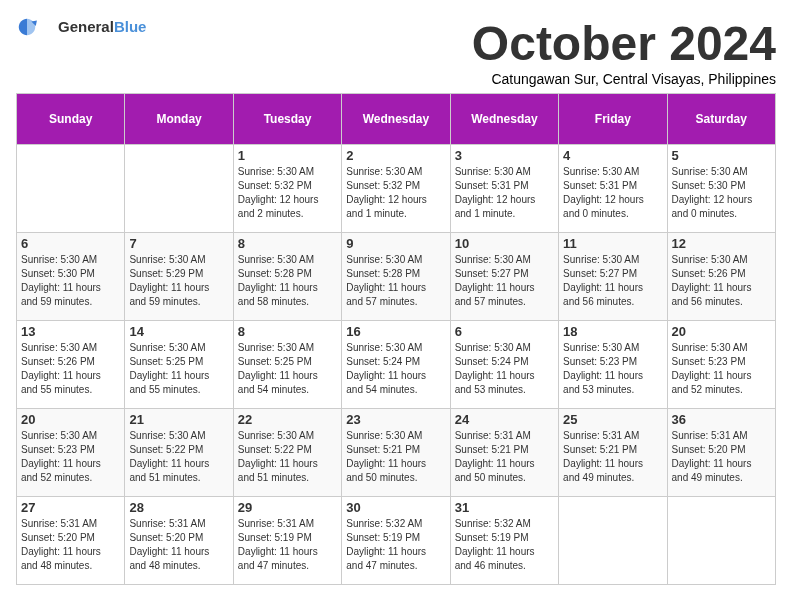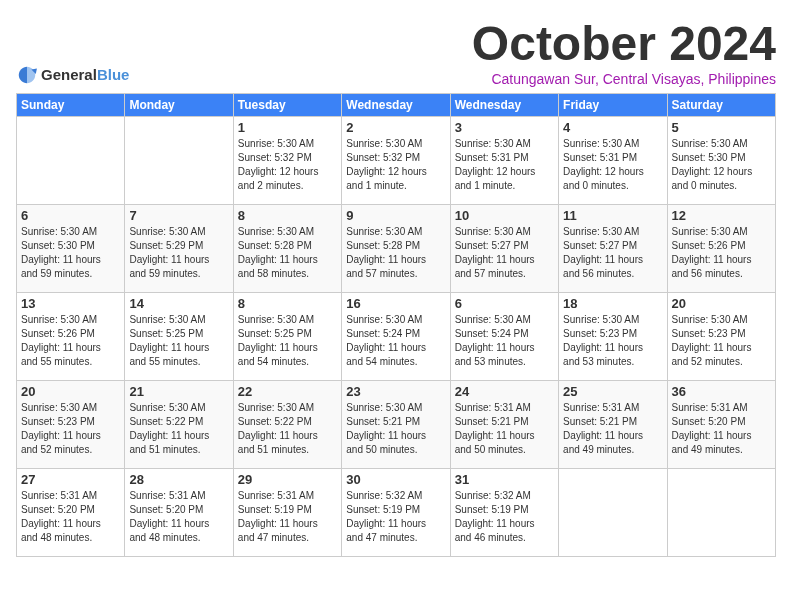"GeneralBlue" .logo { gap: 3px -> 20px; margin-top: 48px -> none }
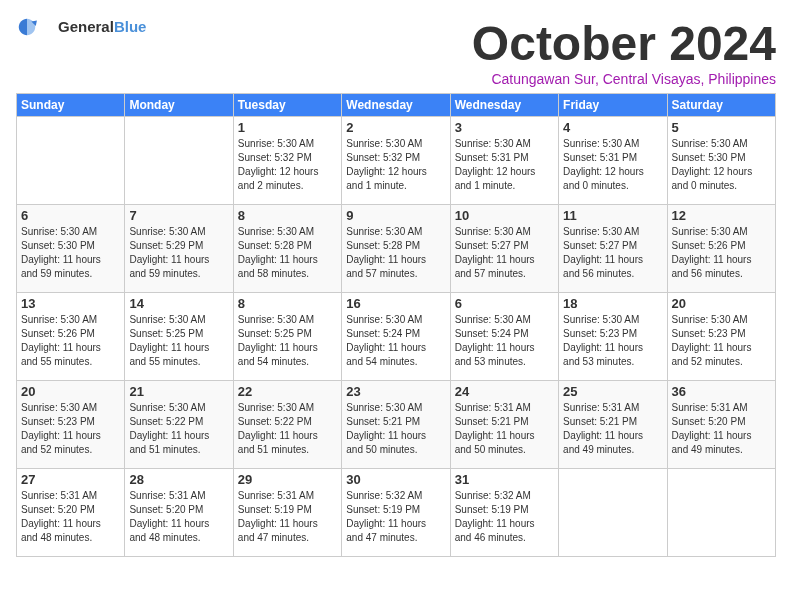"Catungawan Sur, Central Visayas," .location { color: #a21caf -> #000000 }
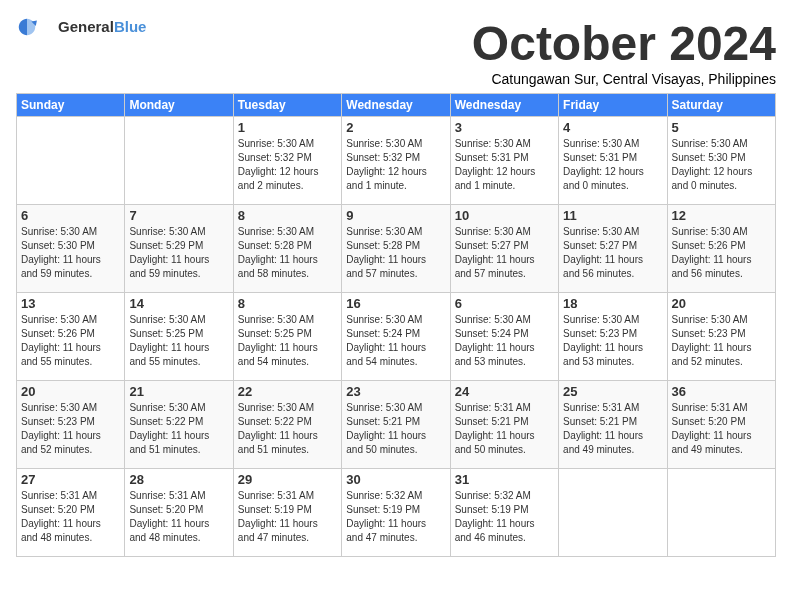"Sunday" thead th { background-color: #3b82f6 -> #a21caf; padding: 4px 4px -> 18px 4px; text-align: left -> center }
